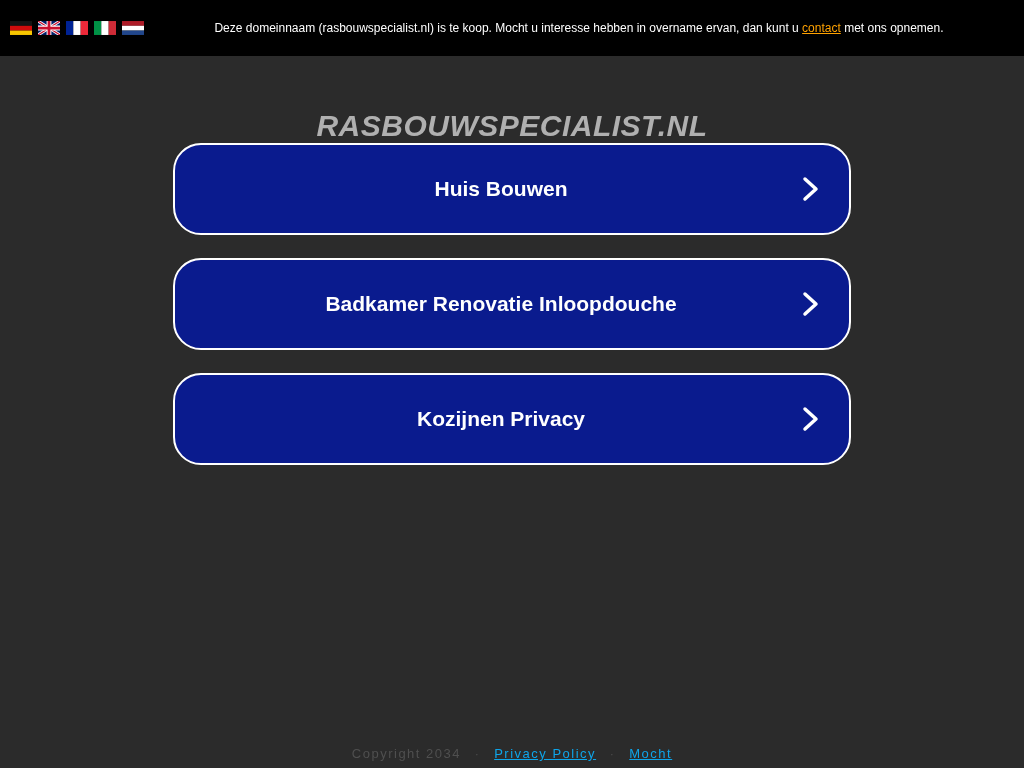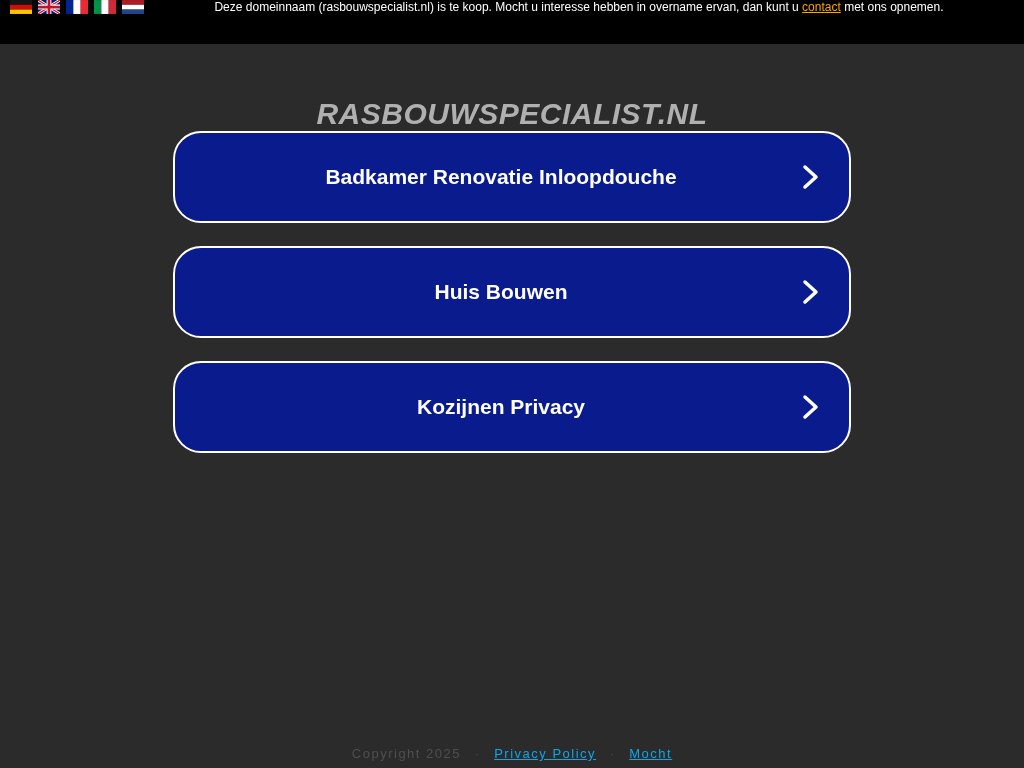"Deze domeinnaam (rasbouwspecialist.nl)" .topbar { align-items: flex-start -> center; height: 44px -> 36px; padding: 0 10px -> 10px 10px }
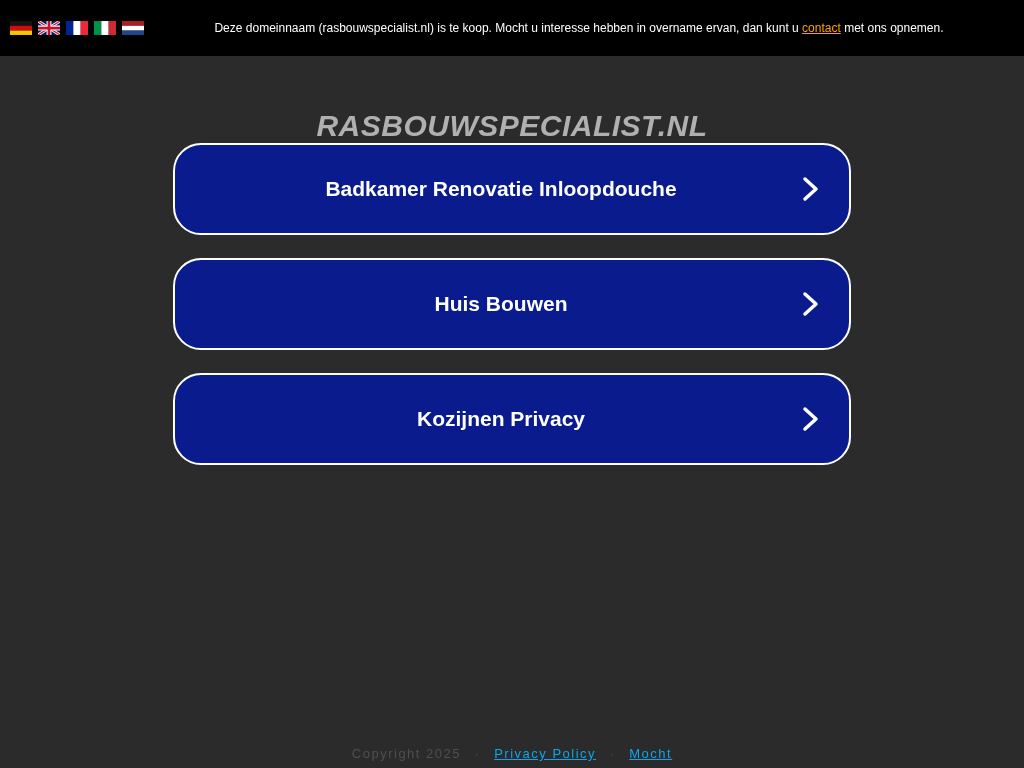"Badkamer Renovatie Inloopdouche" div.link-button { order: before "Huis Bouwen" -> after "Huis Bouwen" }
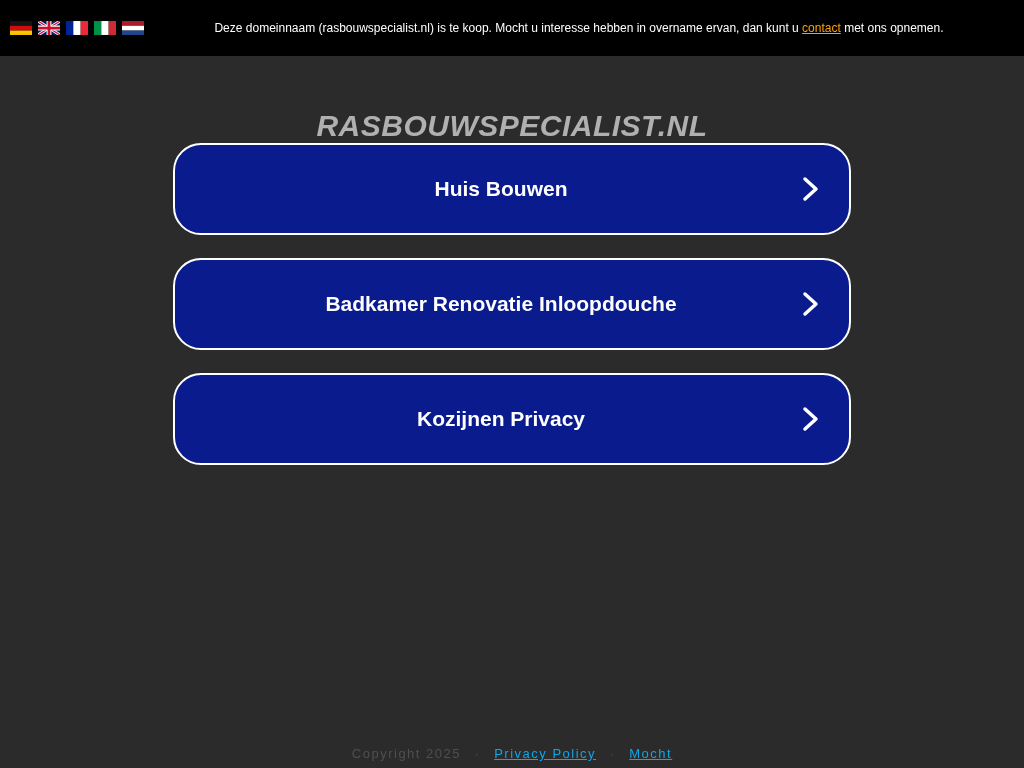"Copyright 2025" span { text: 2025 -> 2034 }
